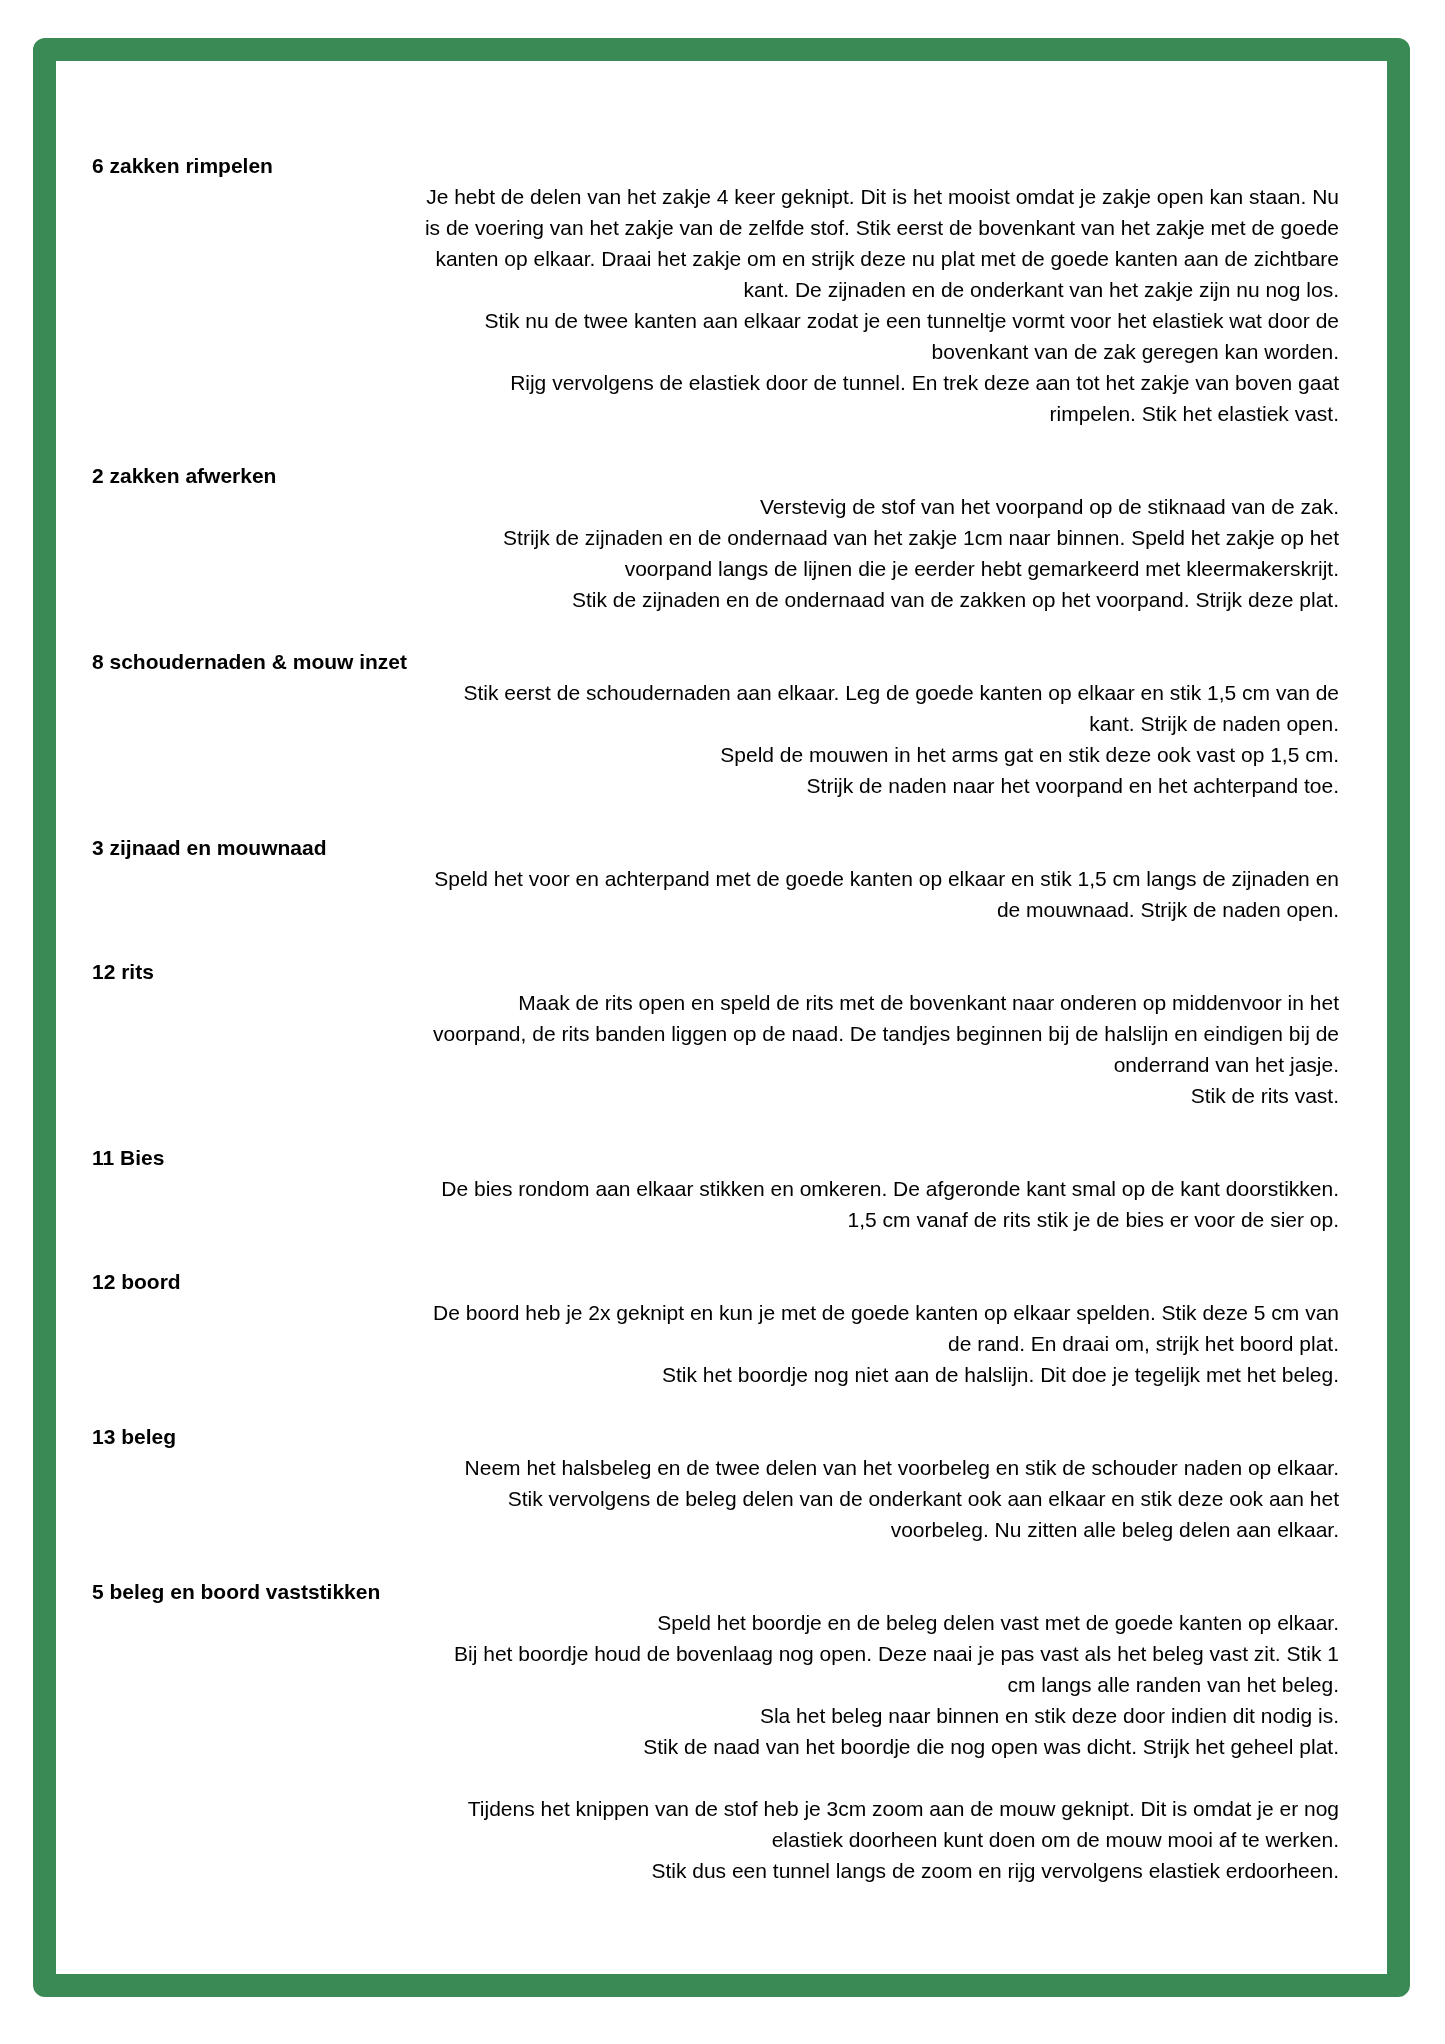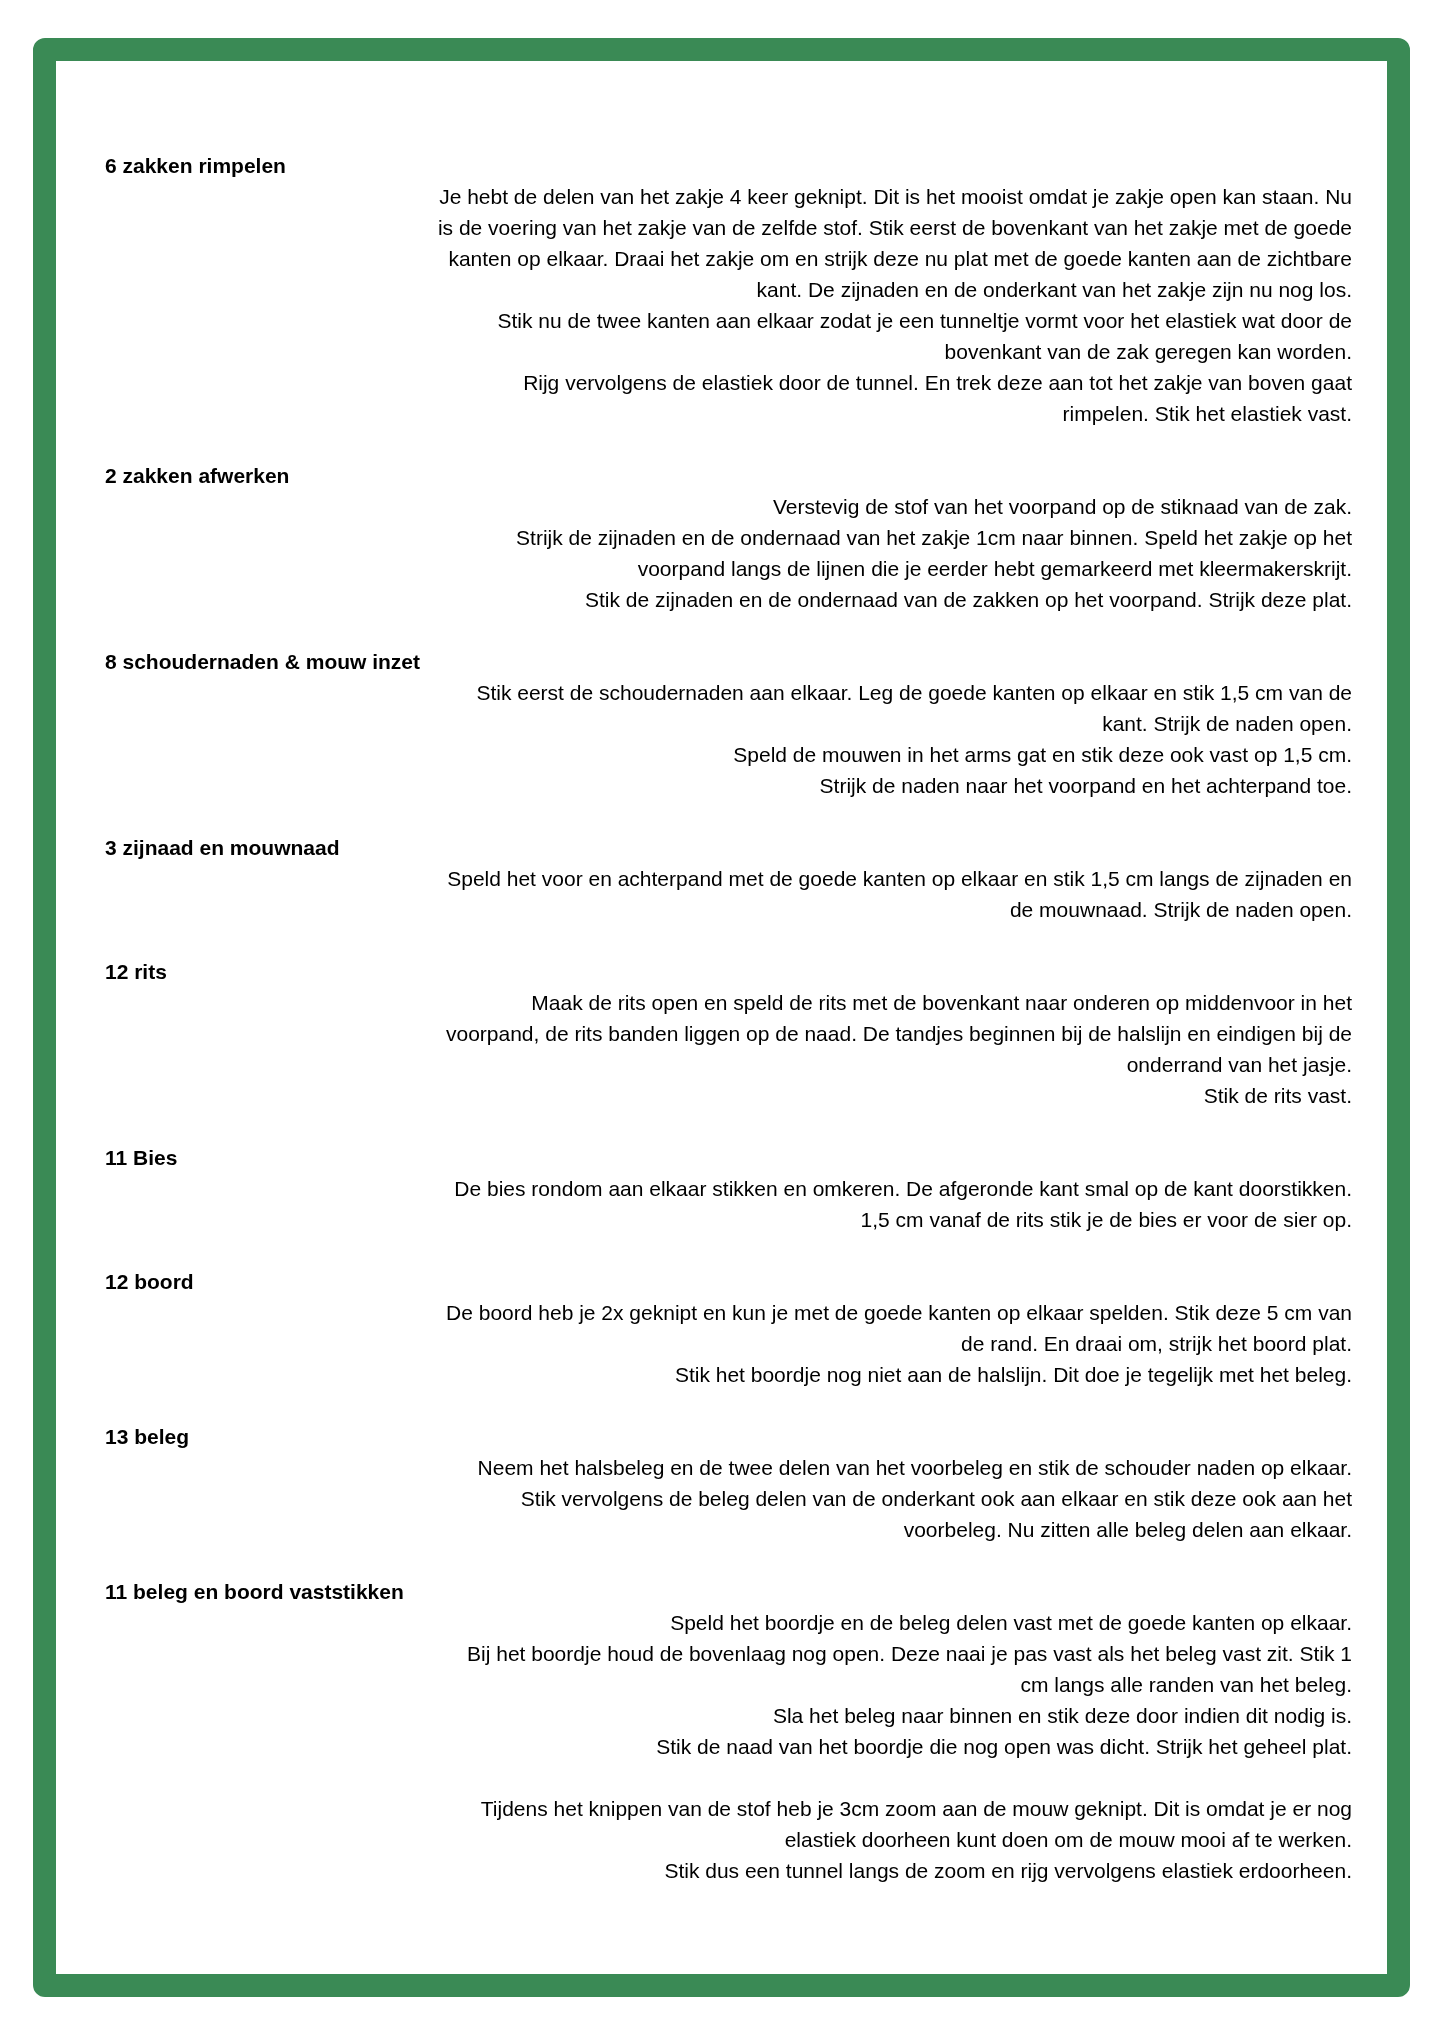"6 zakken rimpelen" .content { left: 72px -> 59px }
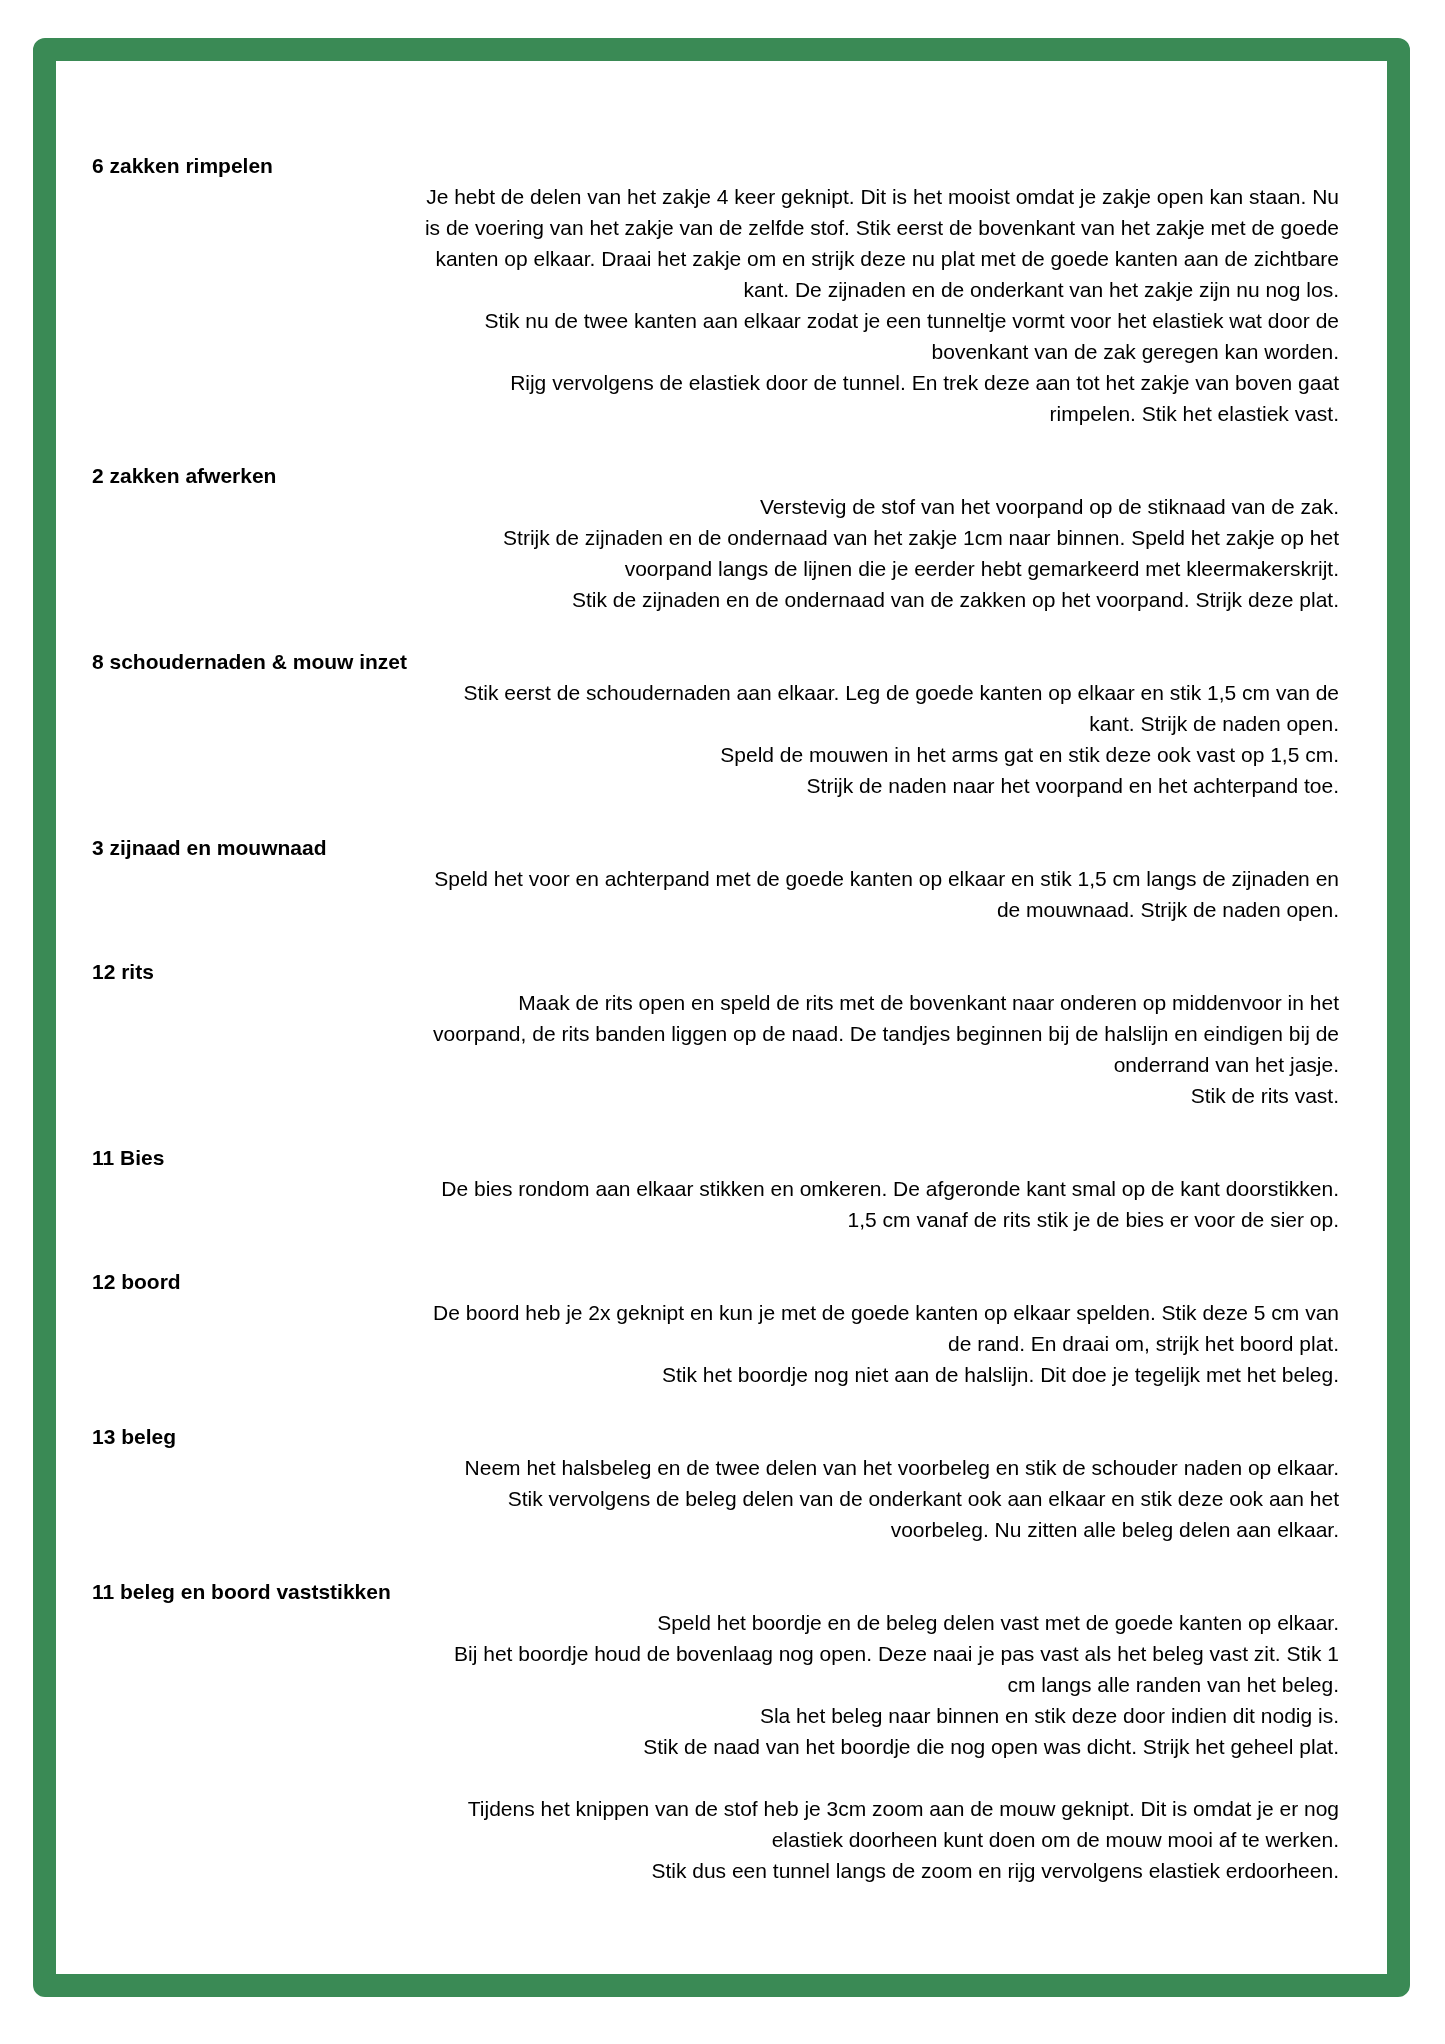"11 beleg en boord vaststikken" div.section-heading { text: 11 -> 5 }
